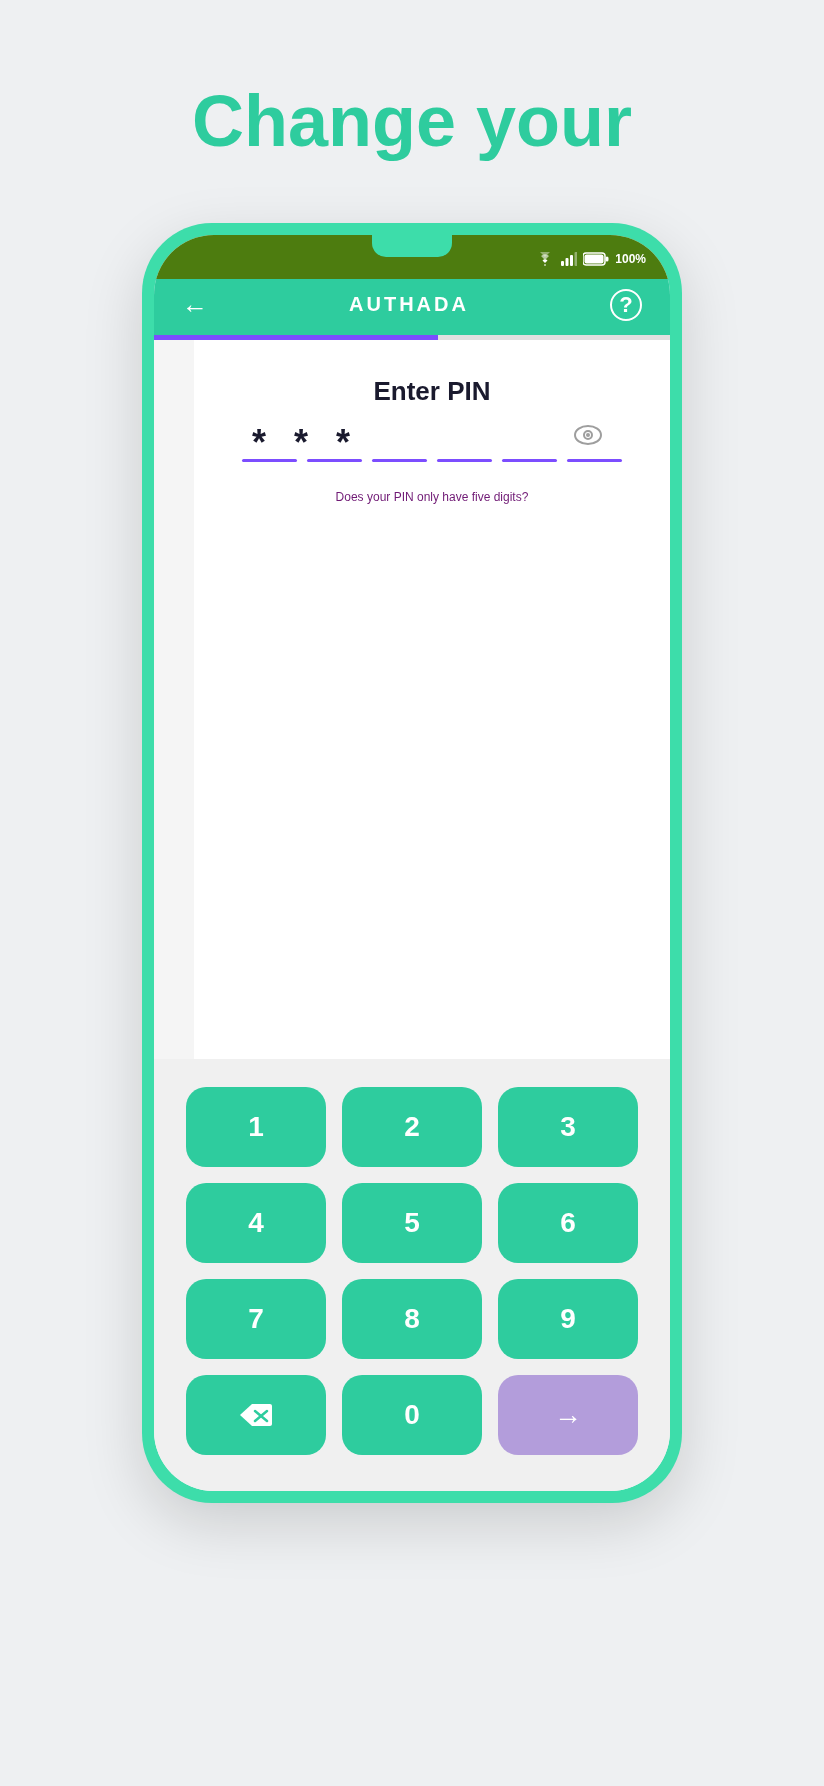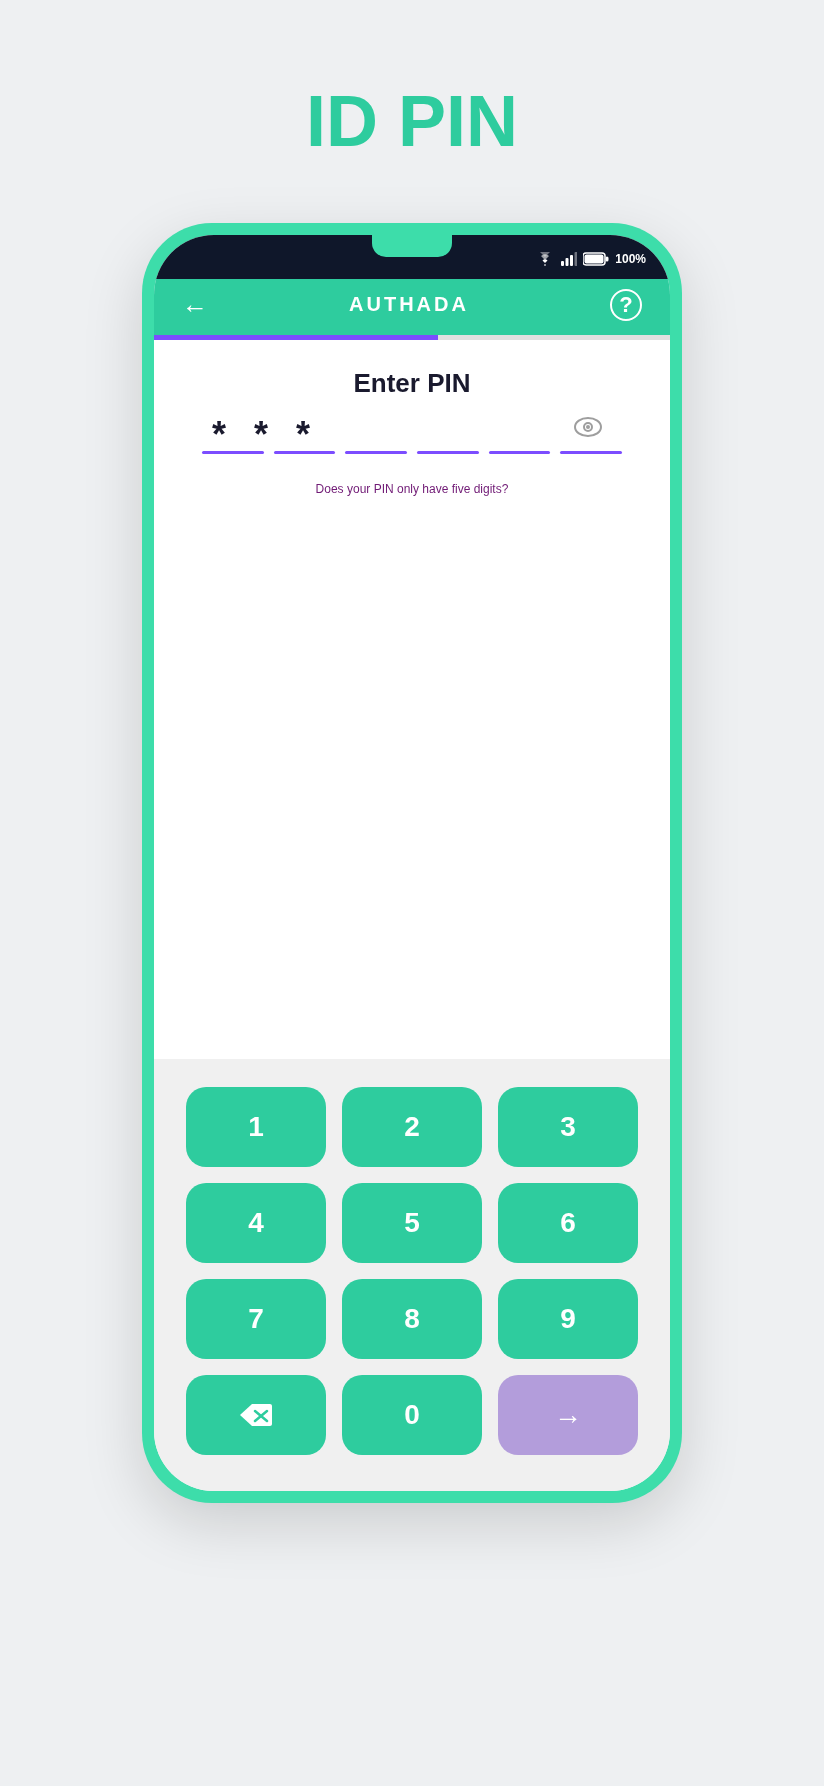"Change your" h1 { html: none -> <h1>Change your</h1> }
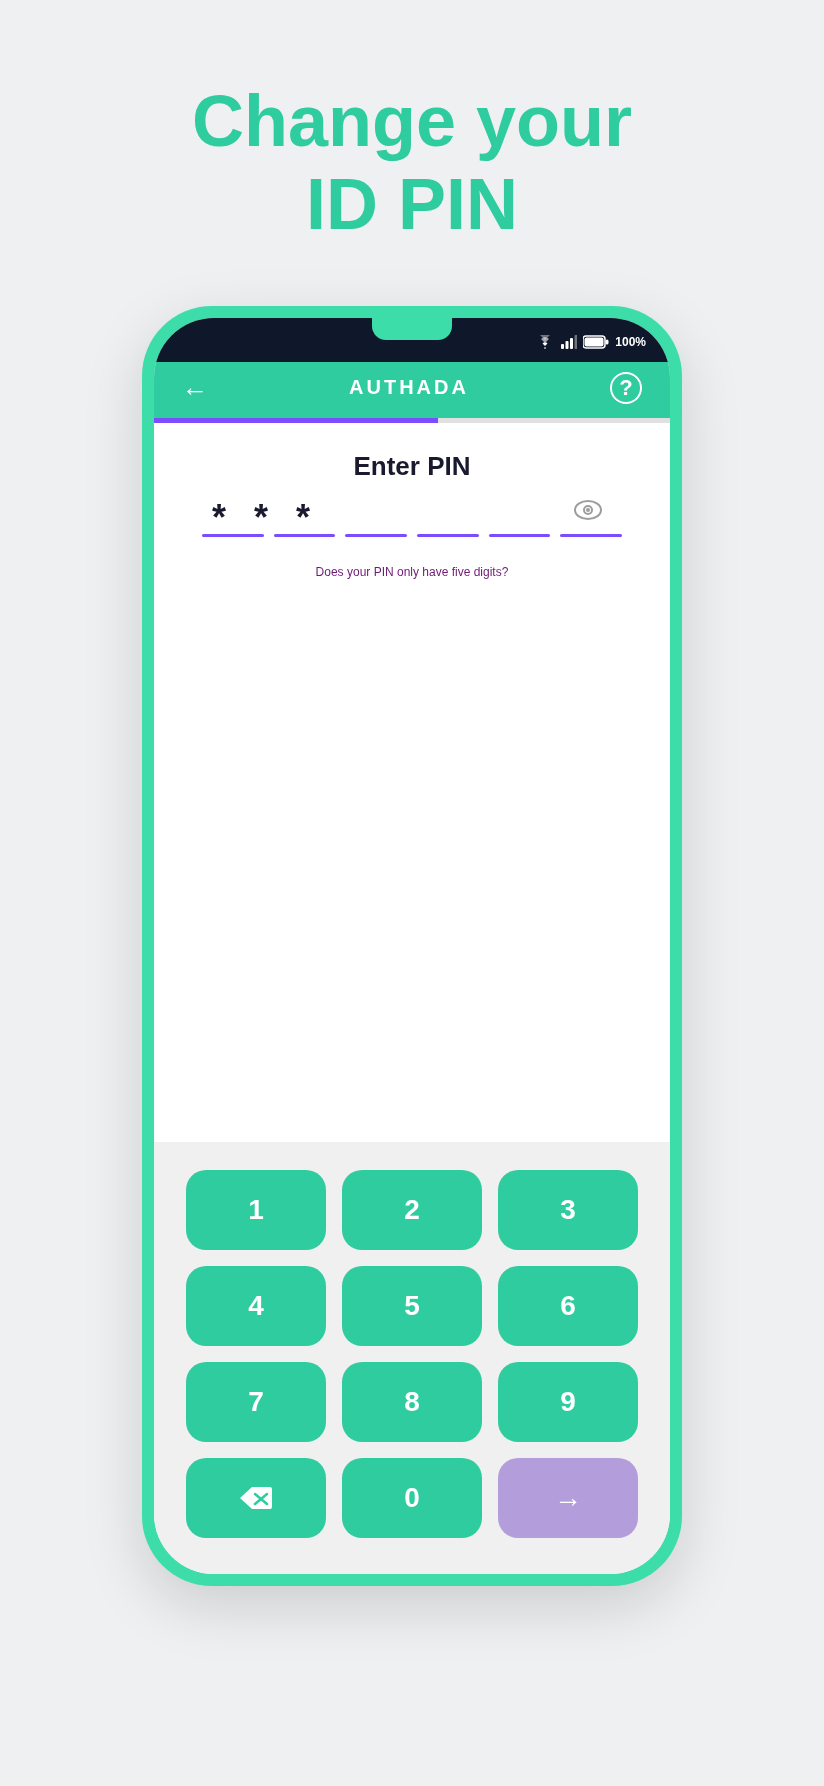"ID PIN" h1 { html: <h1>ID PIN</h1> -> none }
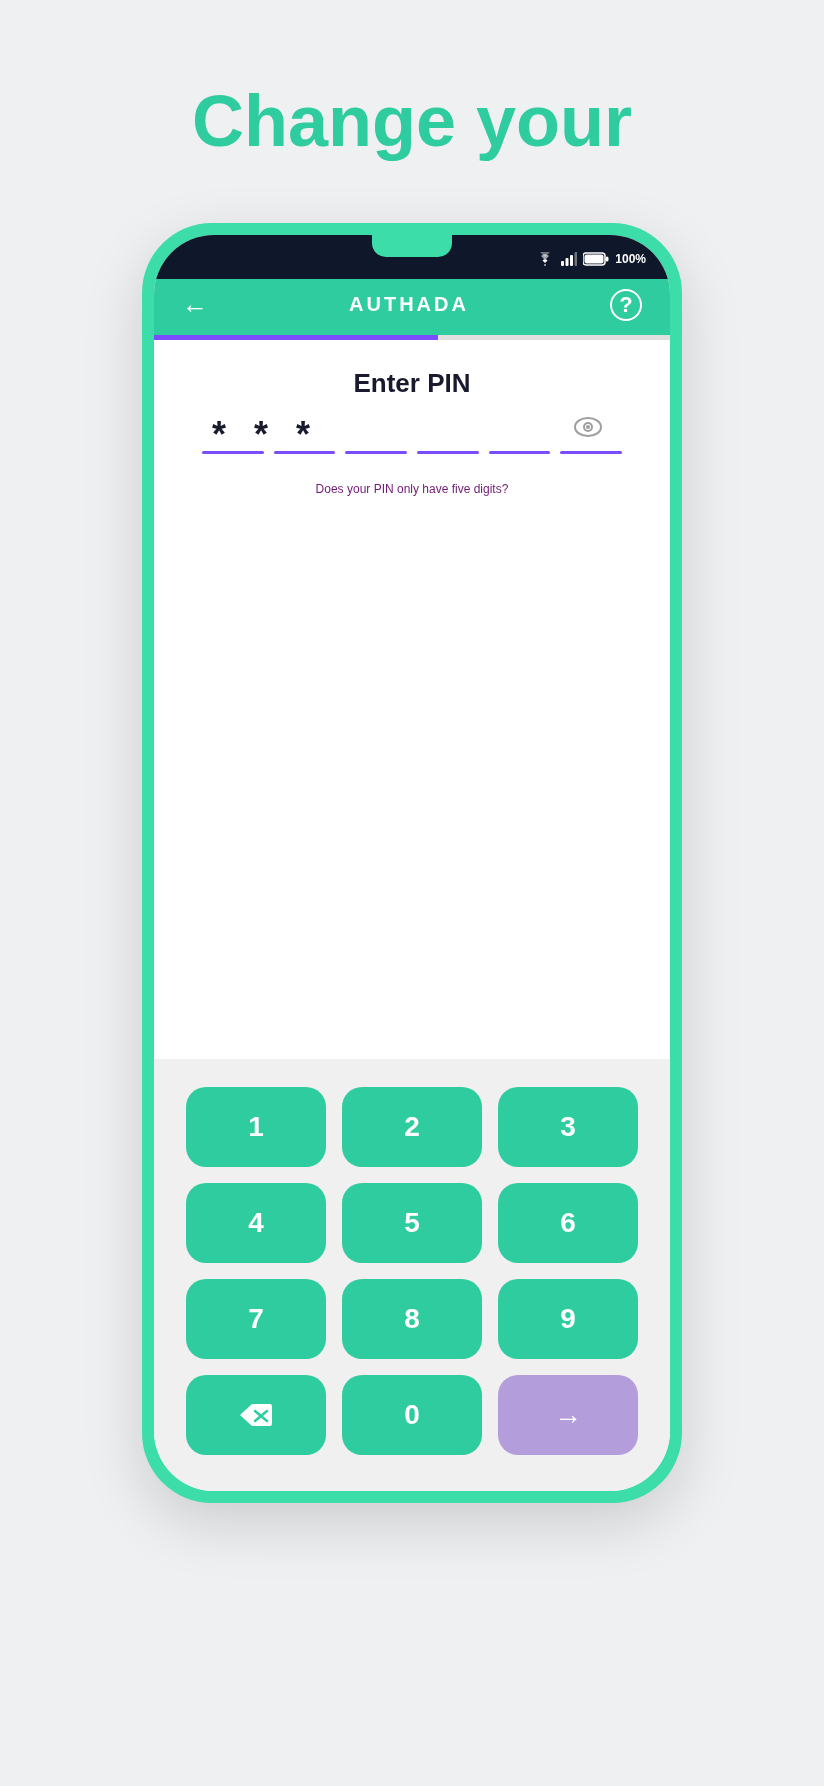"100%" .status-bar { background: #0f172a -> #4d7c0f }
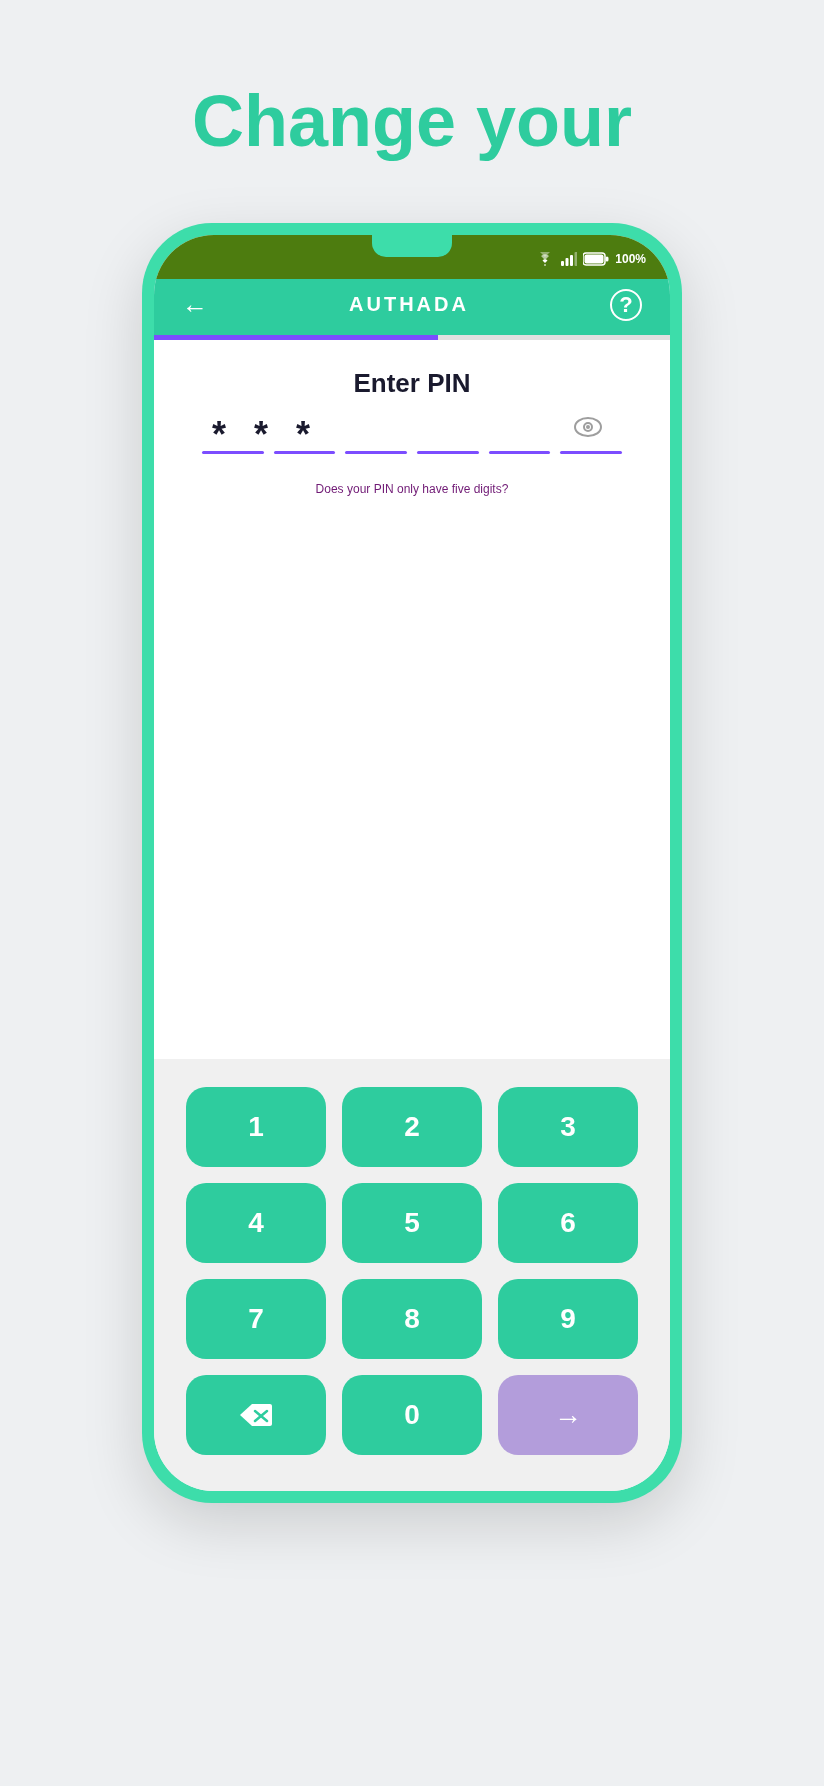"Enter PIN" .content-area { margin-left: none -> 40px; padding: 28px 28px 0 -> 36px 28px 0 }
